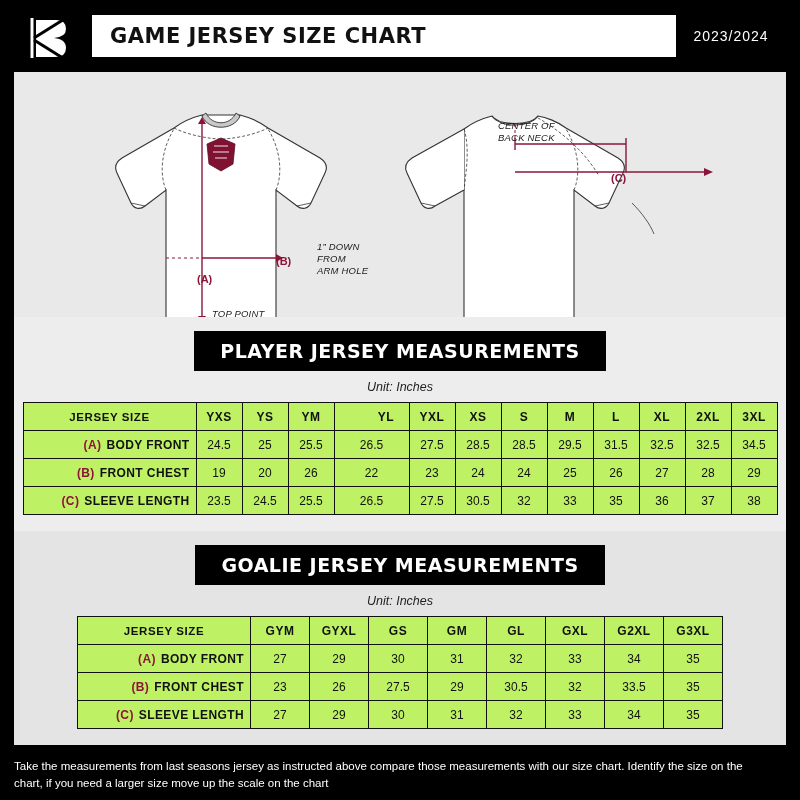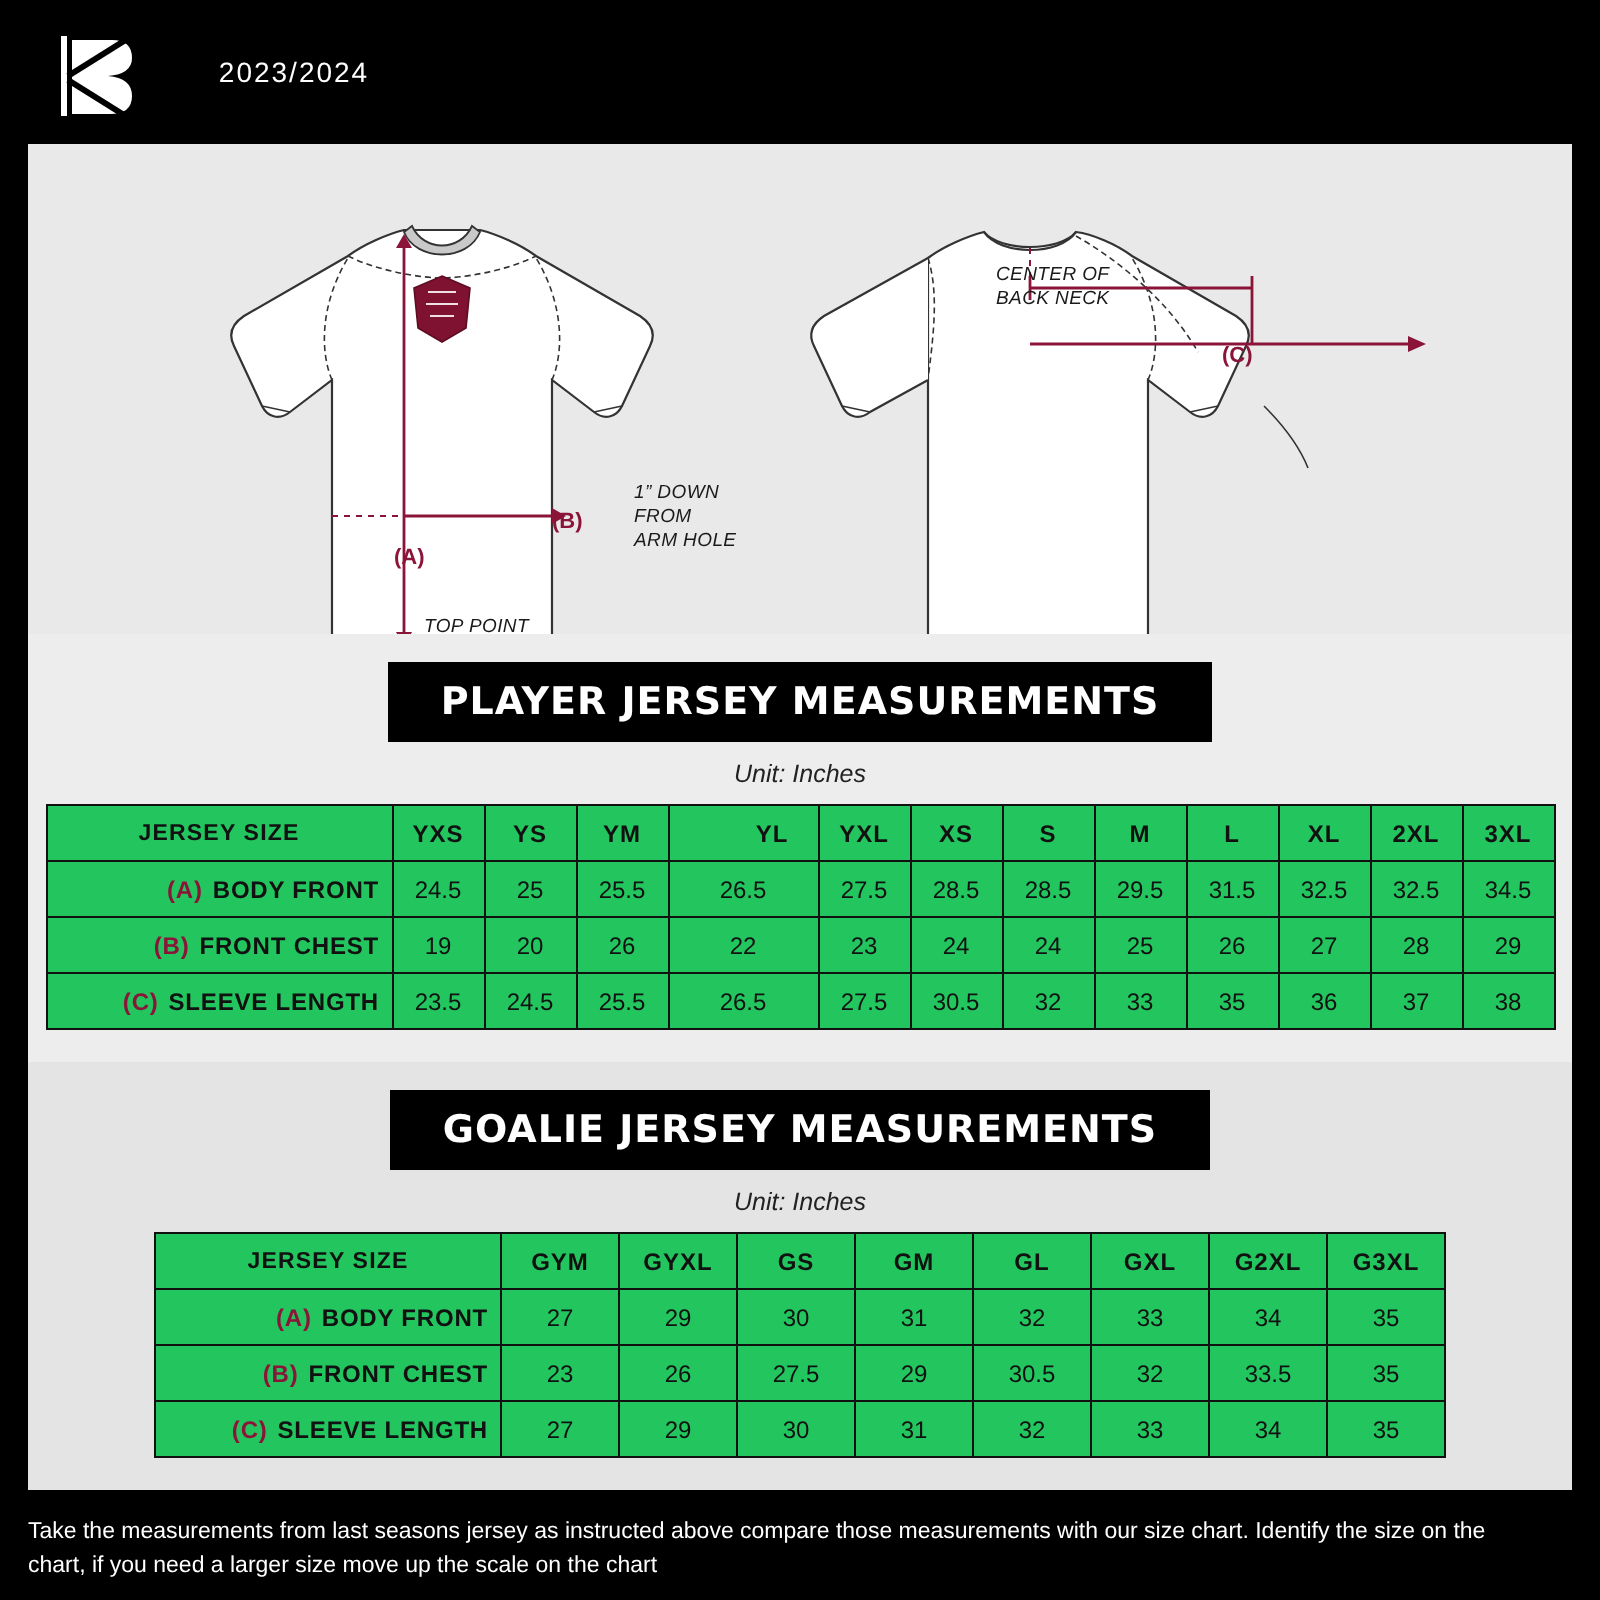"GAME JERSEY SIZE CHART" div.title-bar { html: none -> <div> <span>GAME JERSEY SIZE CHART</span> </div> }
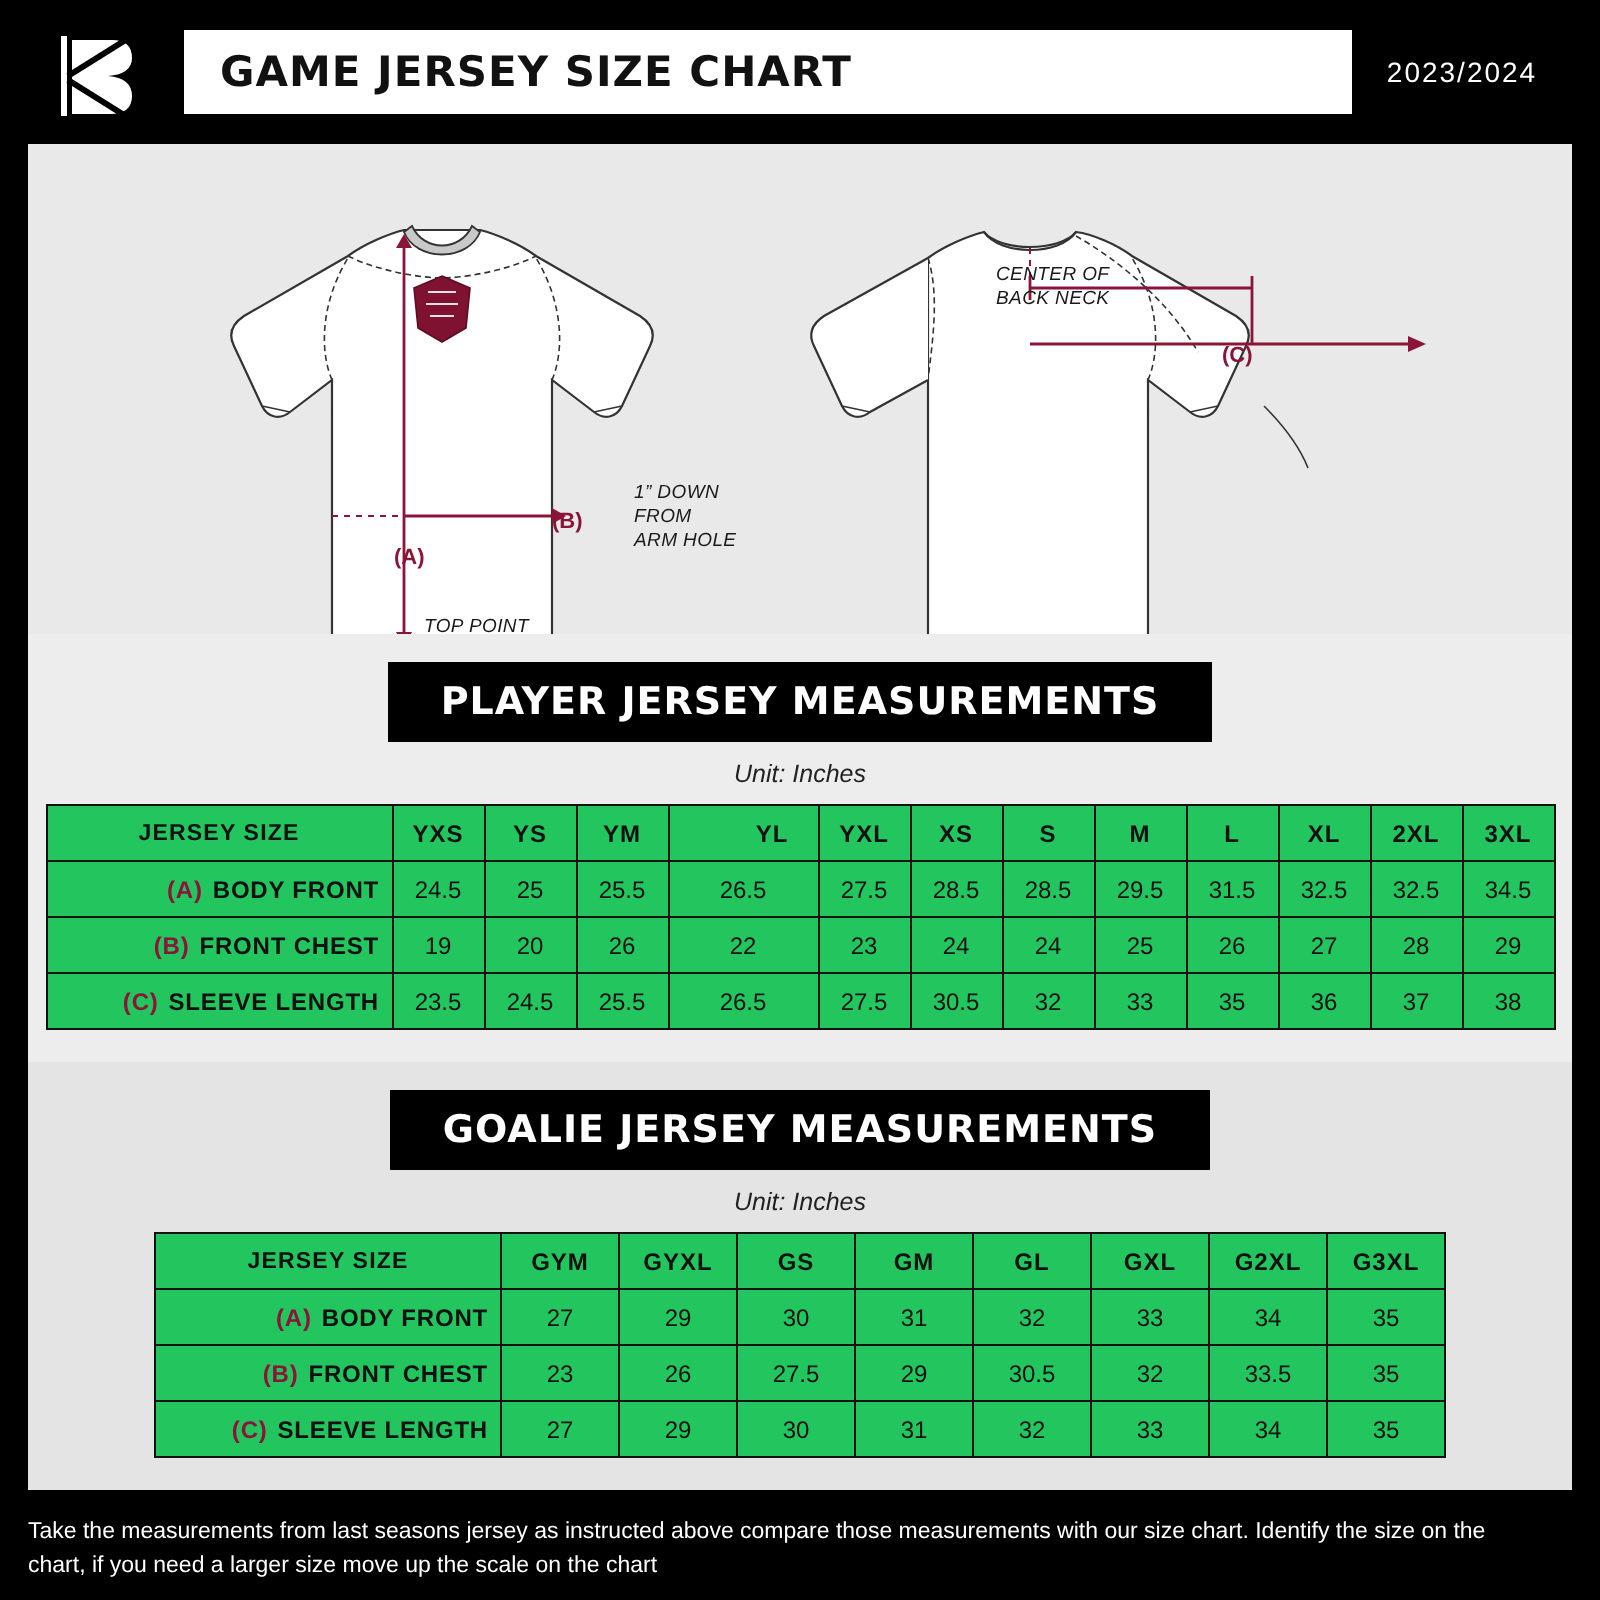"CENTER OF" span.dlabel { top: 60px -> 48px }
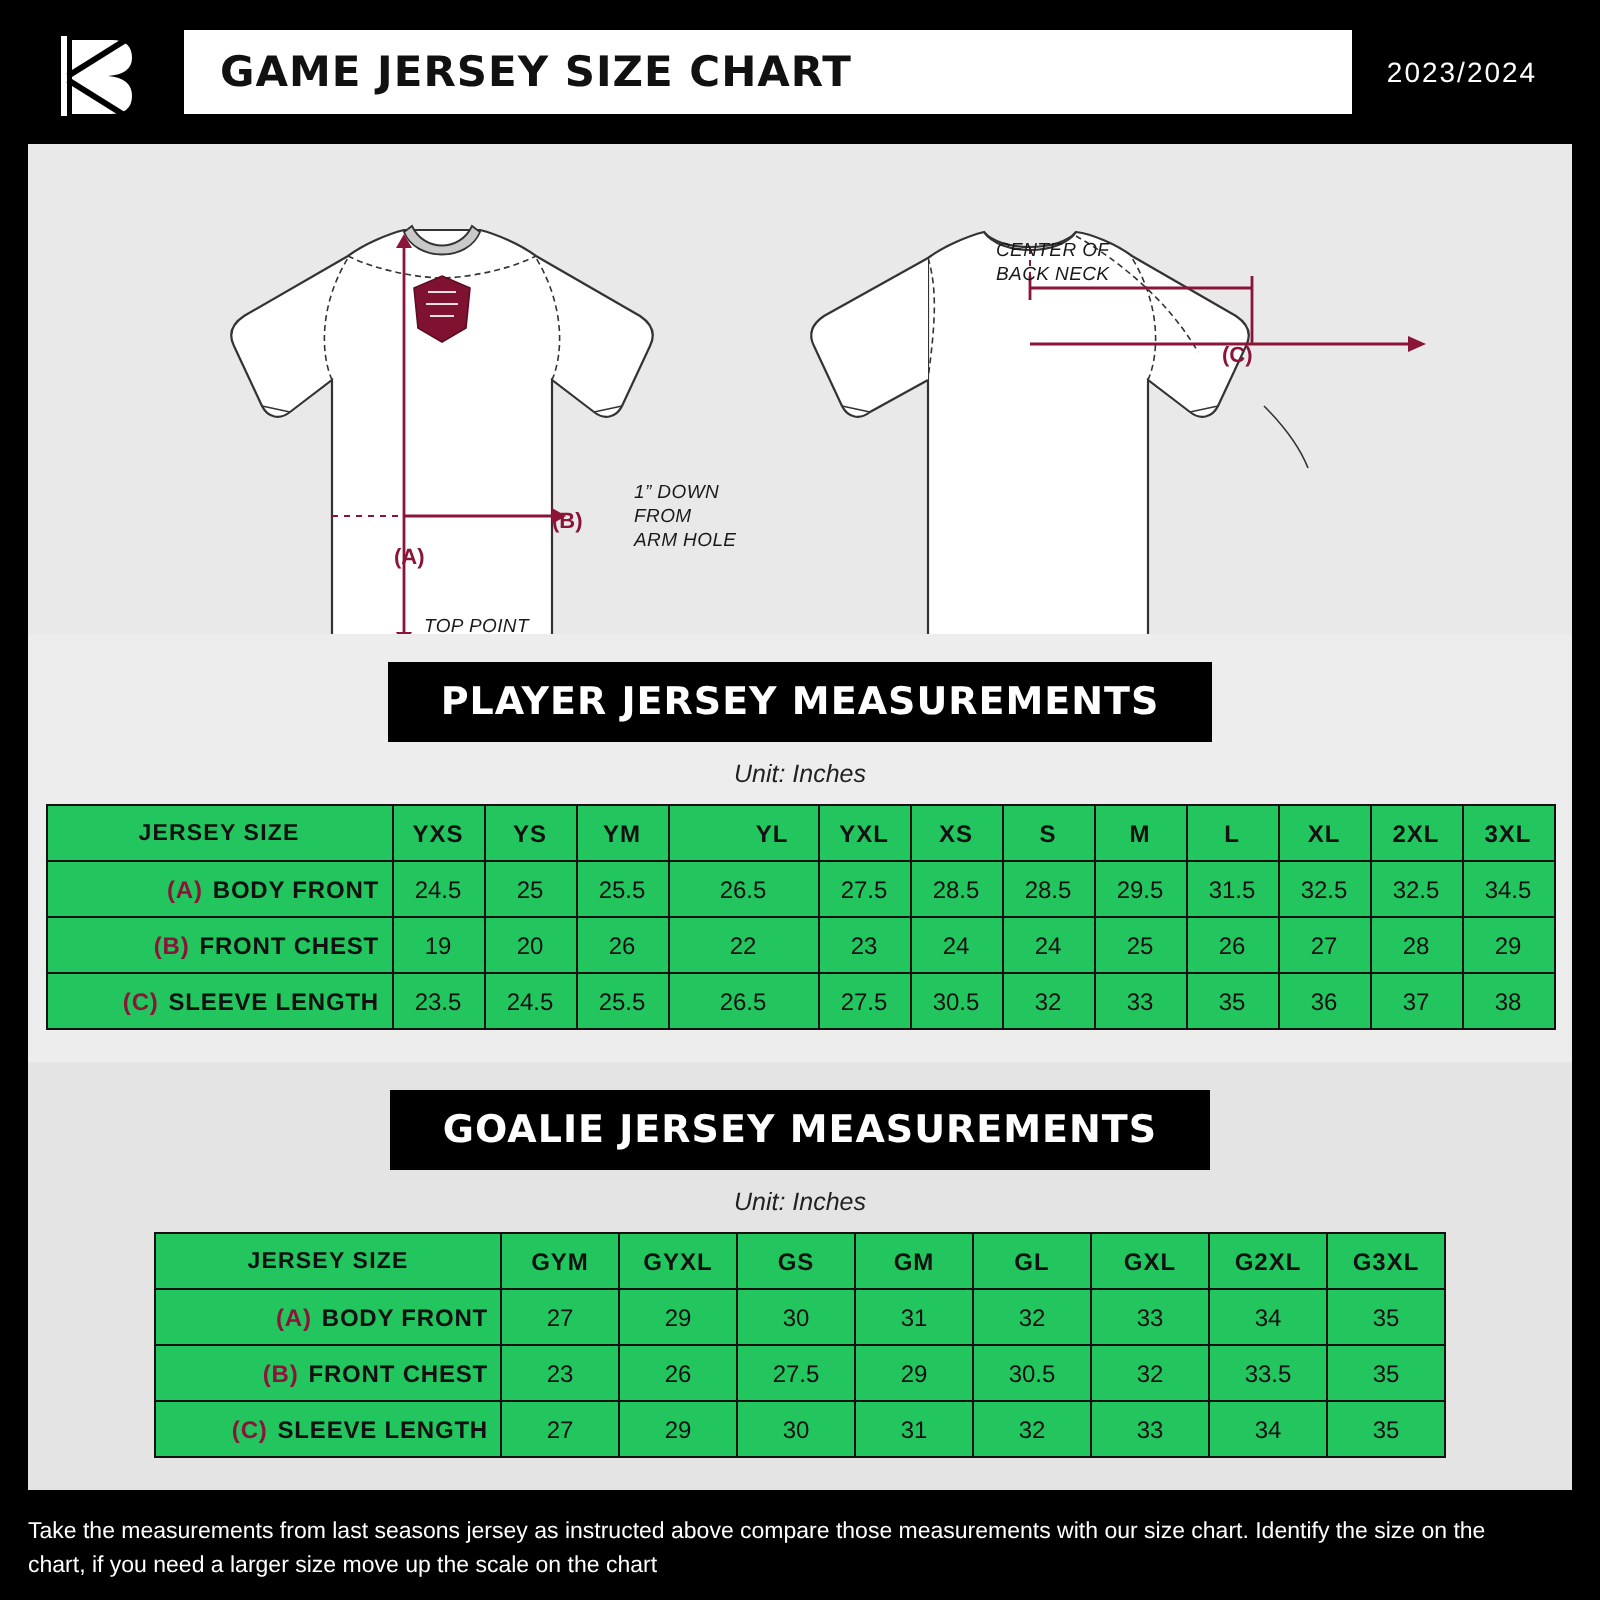"JERSEY SIZE" table { background: #22c55e -> #bef264 }
